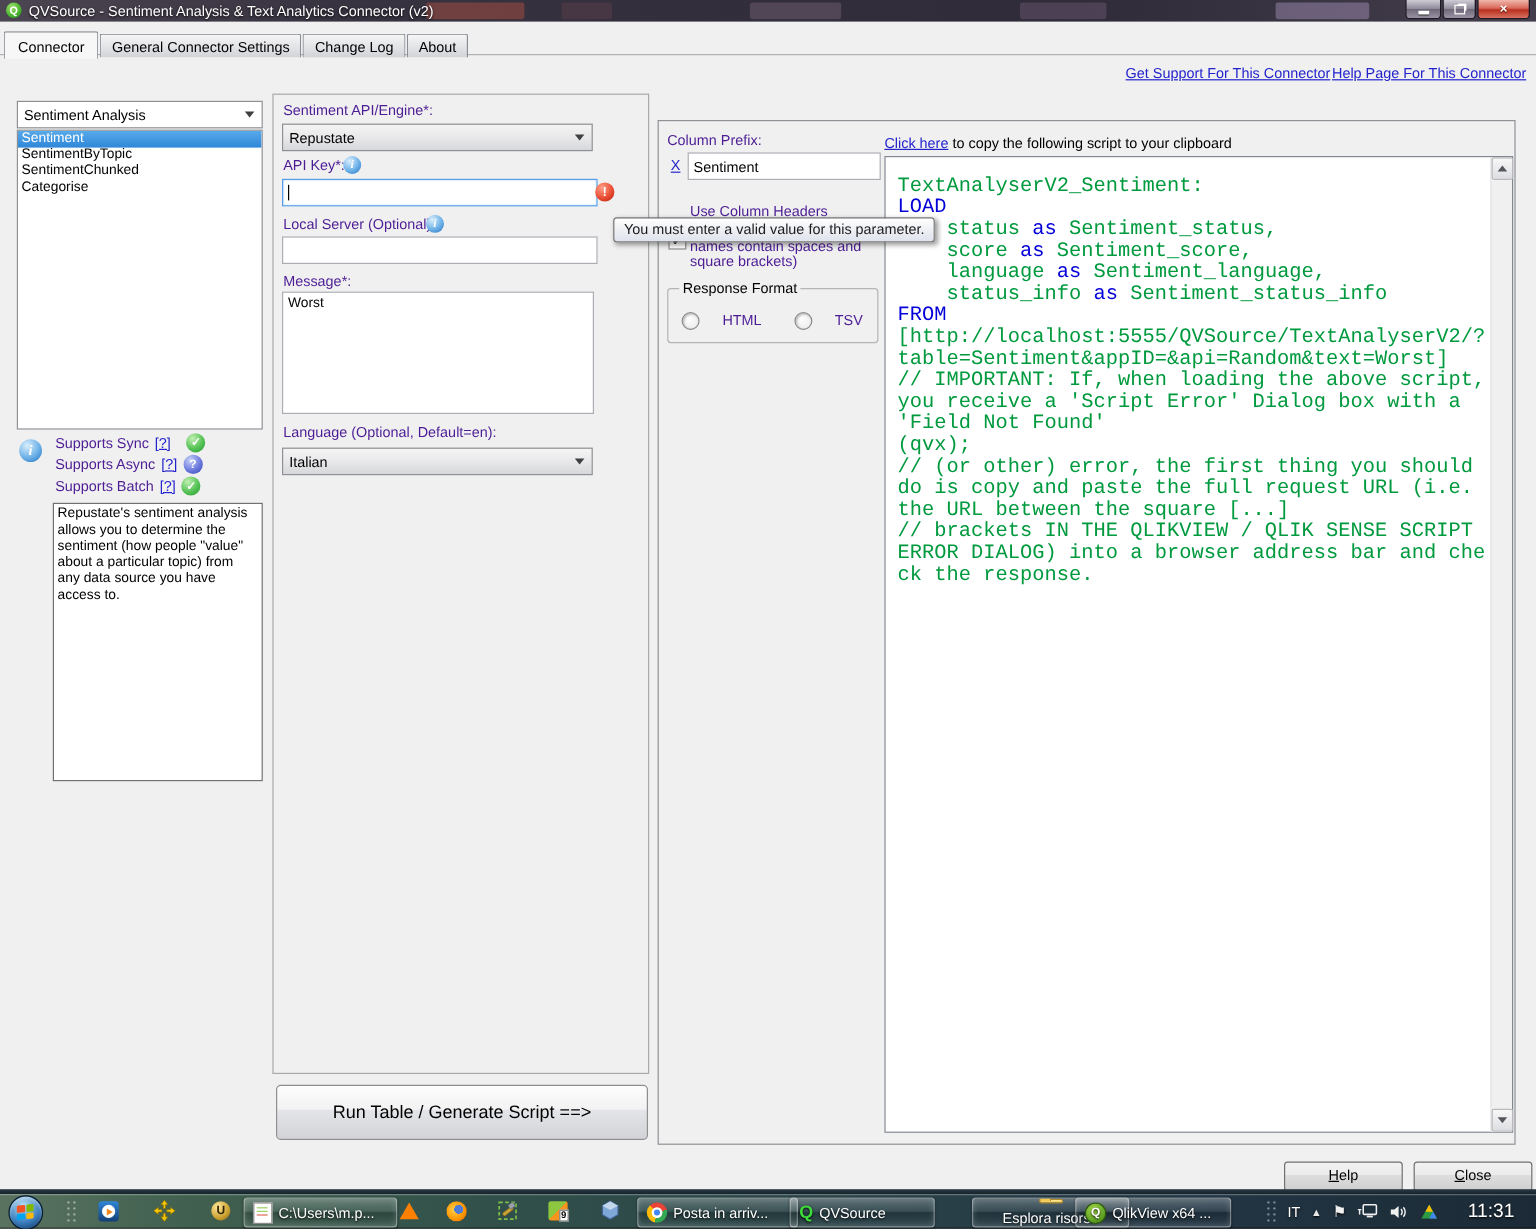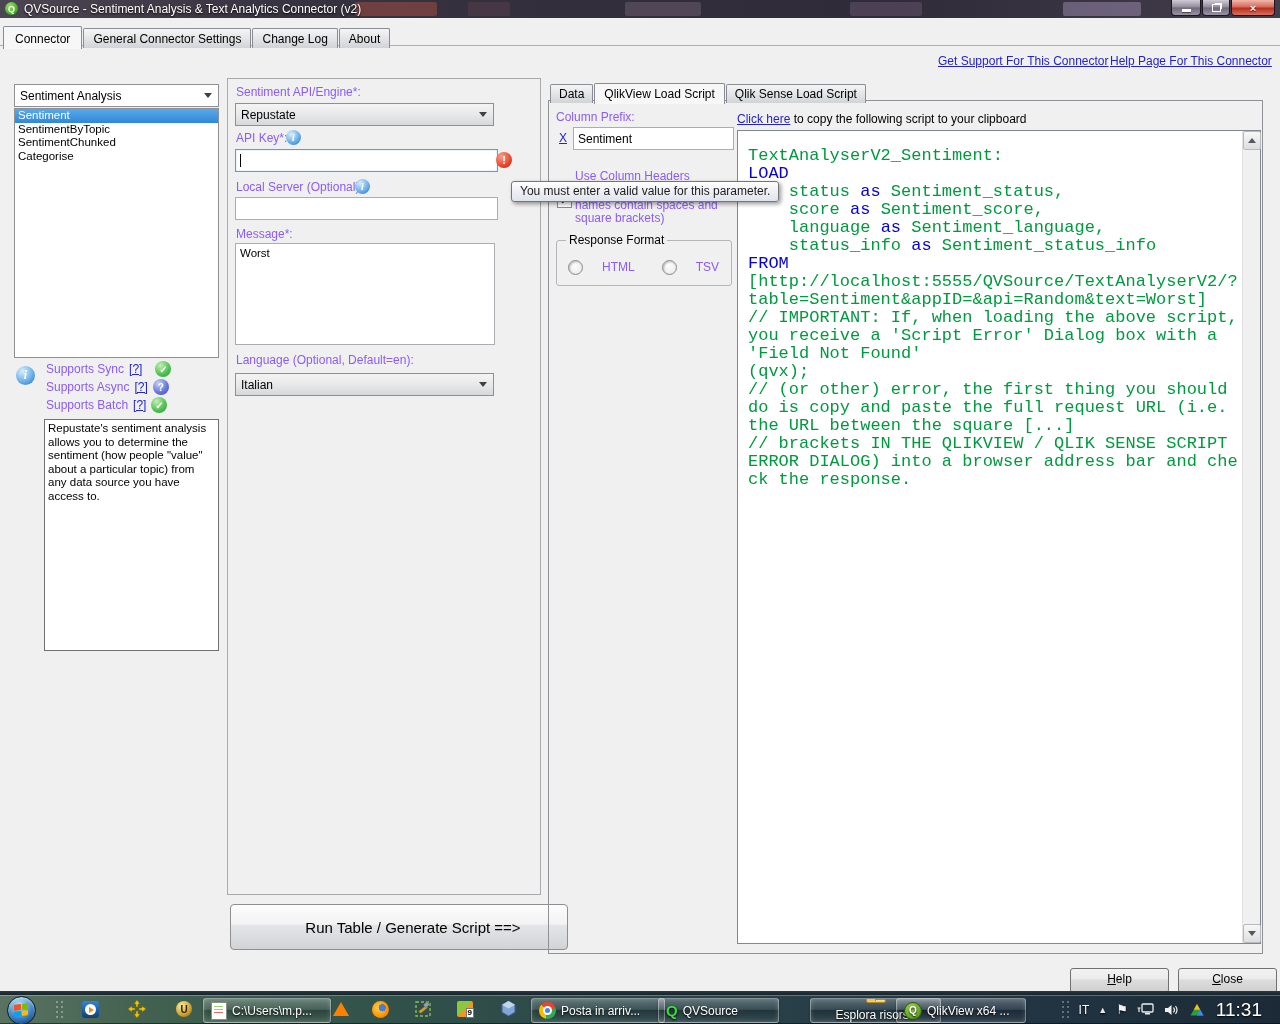"Sentiment API/Engine*:" .lbl { color: #8b5cf6 -> #4c1d95 }
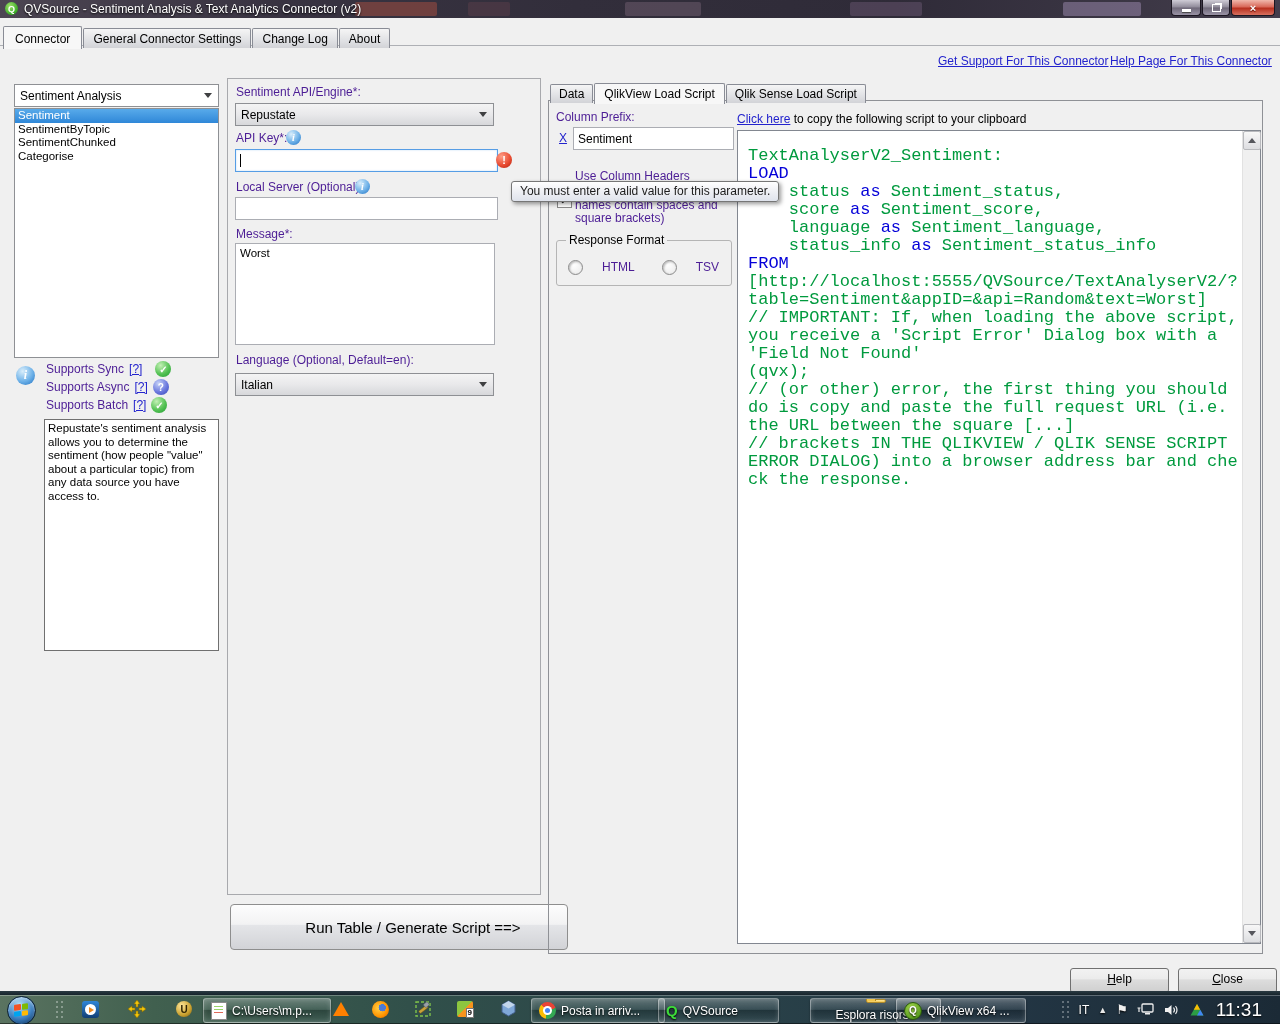"Data QlikView Load Script Qlik" div.maintabs { html: <div> <div>Data</div><div>QlikView Load Script</div><div>Qlik Sense Load Script</div> </div> -> none }
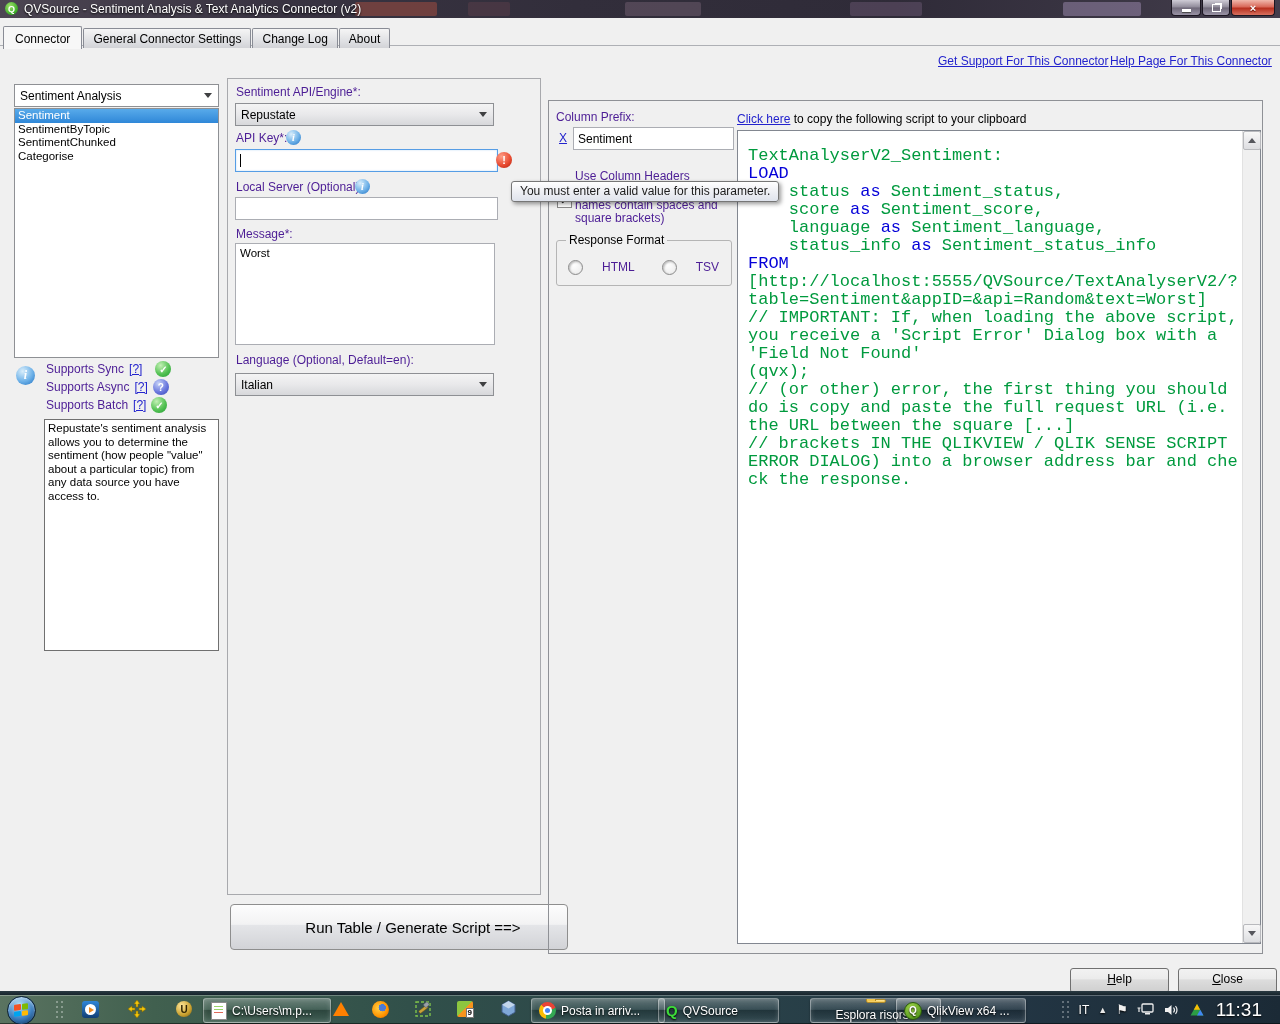"Run Table / Generate Script" .runbtn { padding-left: 28px -> none }
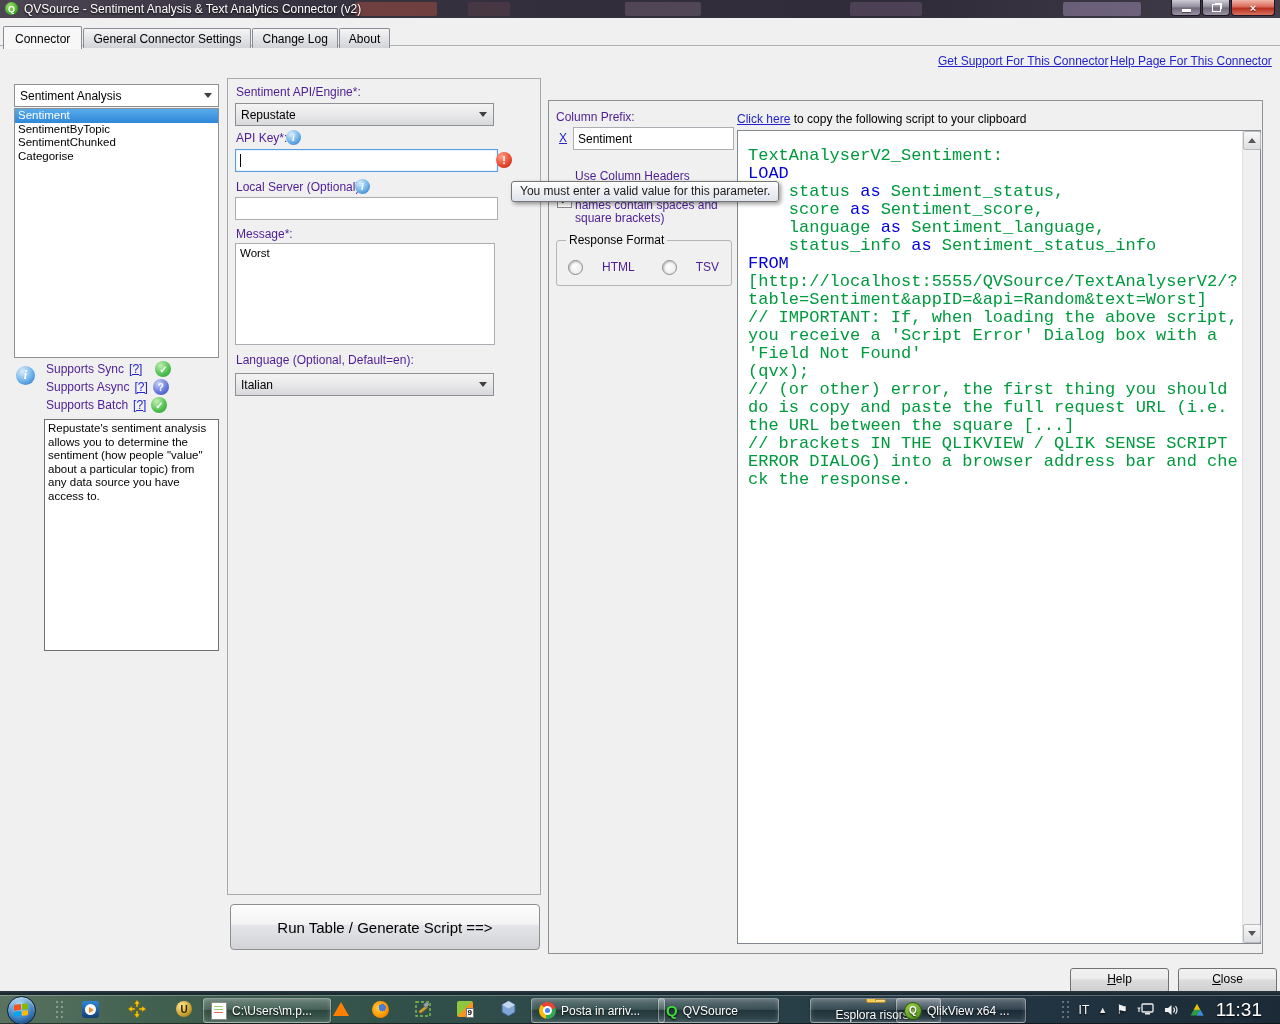"11:31" .clock { font-size: 19px -> 16px; margin-left: 2px -> 15px }
